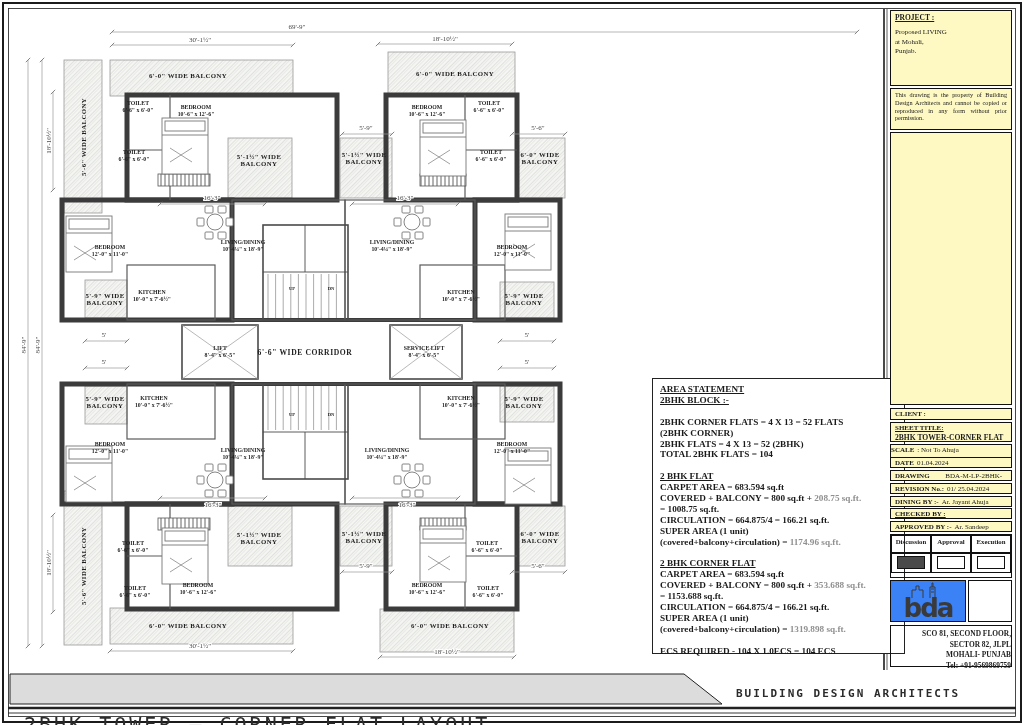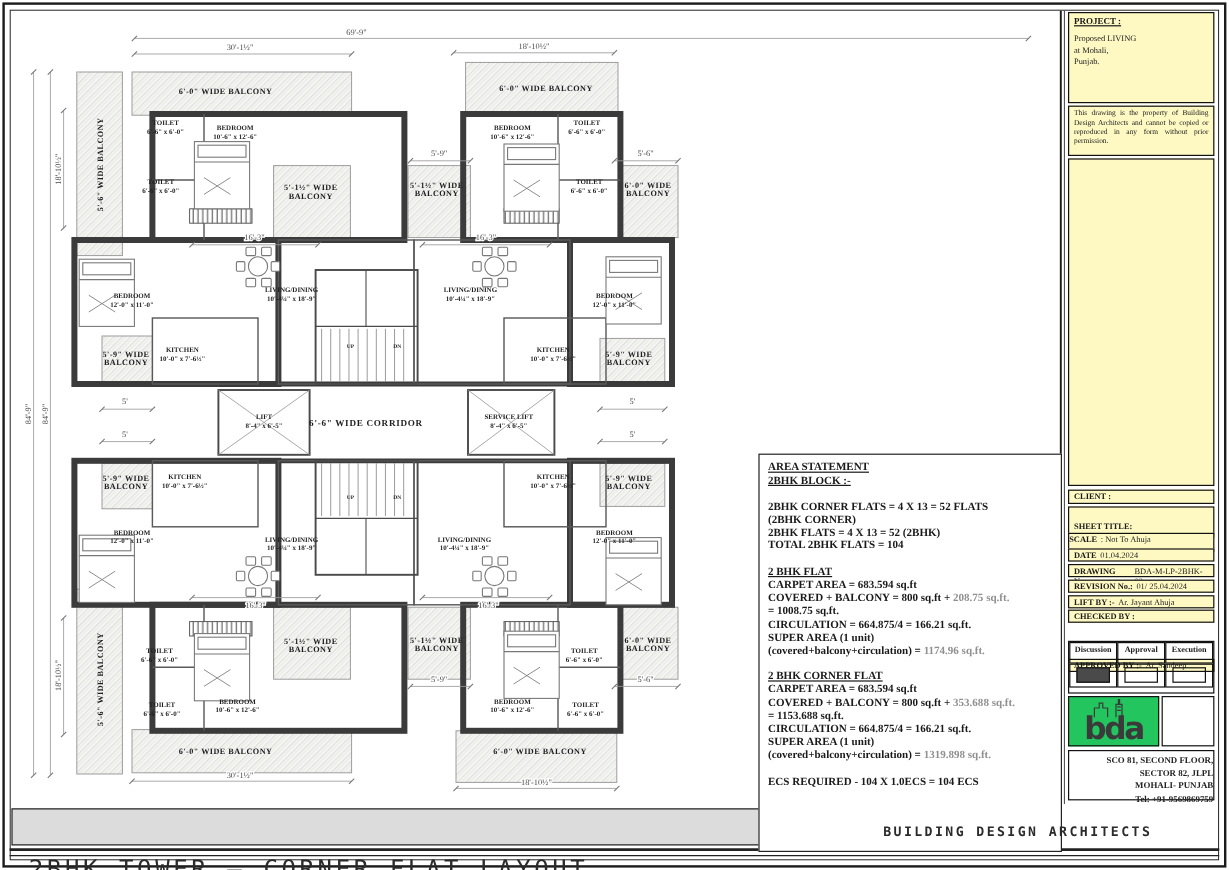"AREA STATEMENT" .area { height: 332px -> 276px; left: 632px -> 652px }
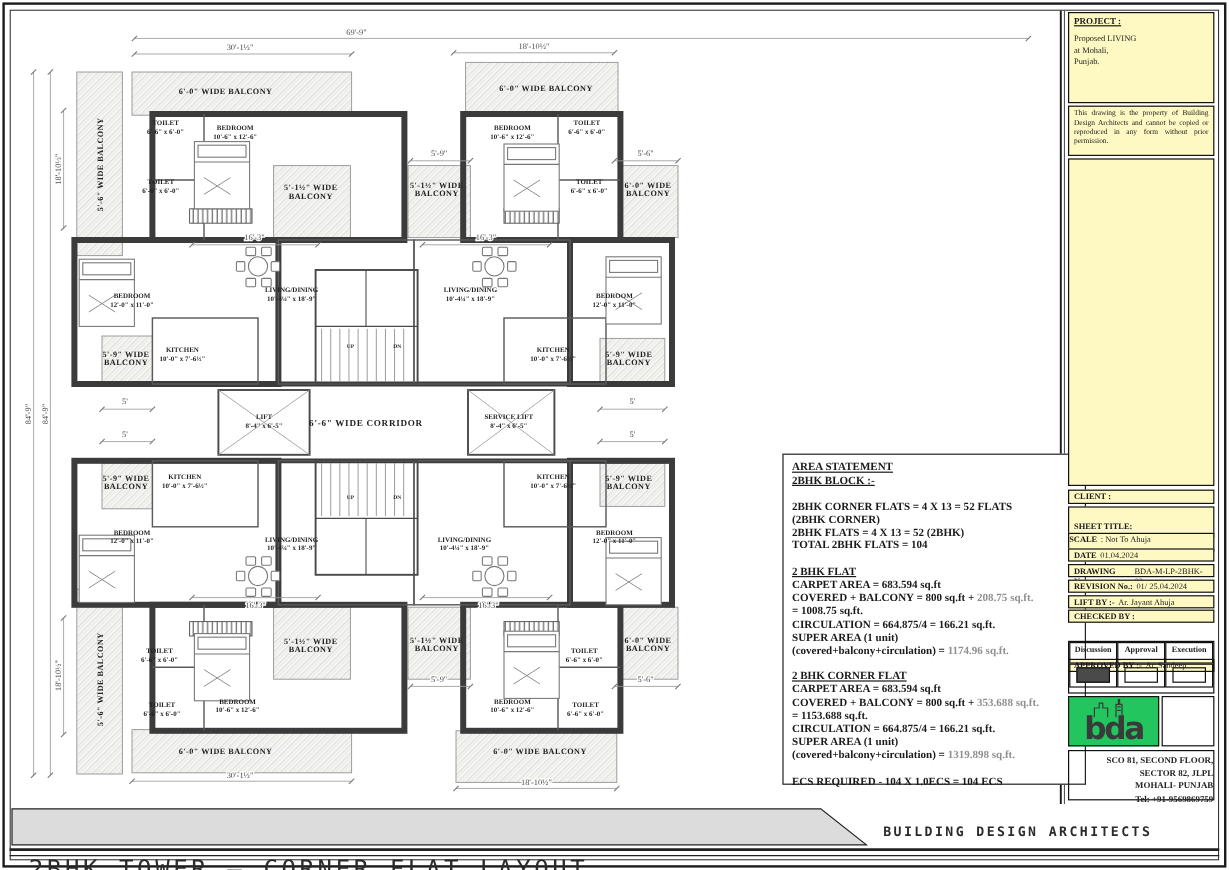"SHEET TITLE:" div.tb { padding: 12px 4px -> 1px 4px; text-decoration: none -> underline }
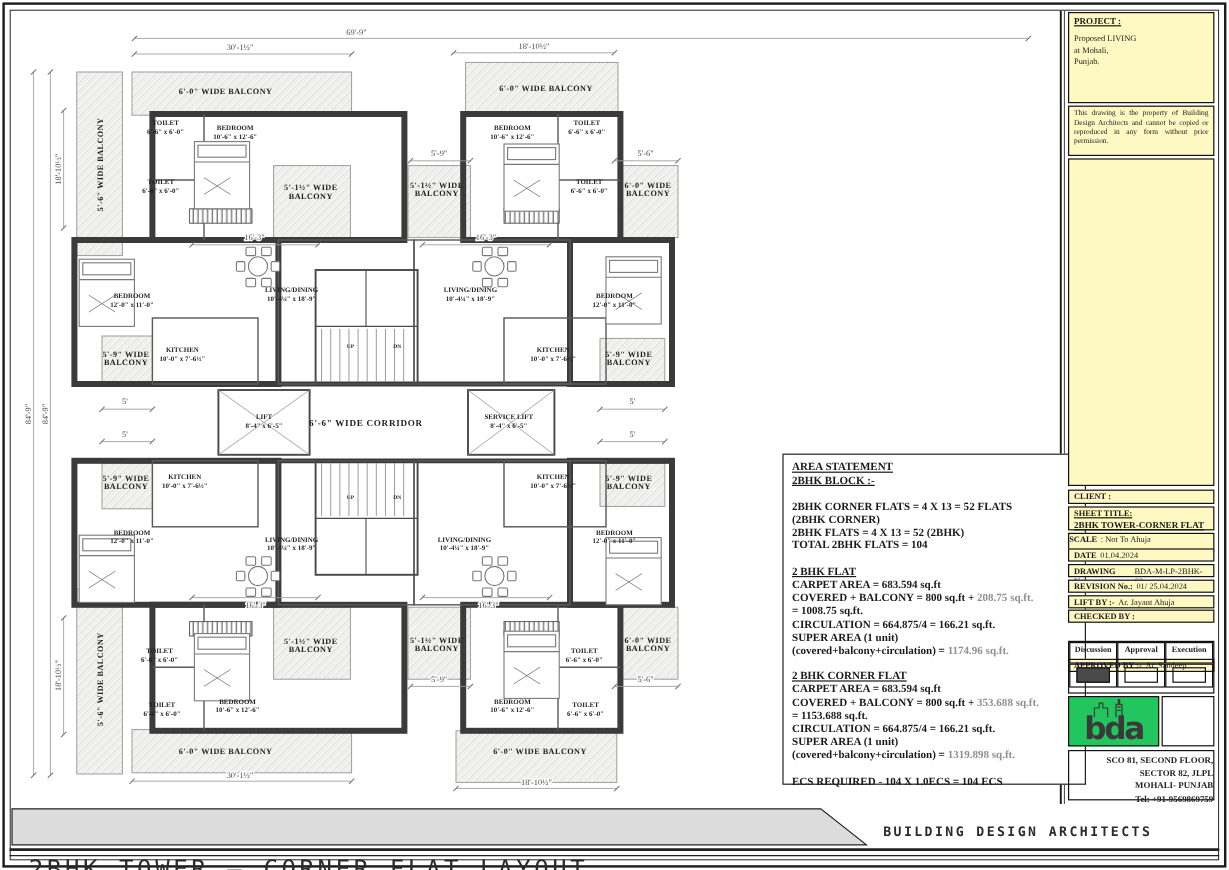"LIFT BY :-" span.tb-row-label { text: LIFT -> DINING }
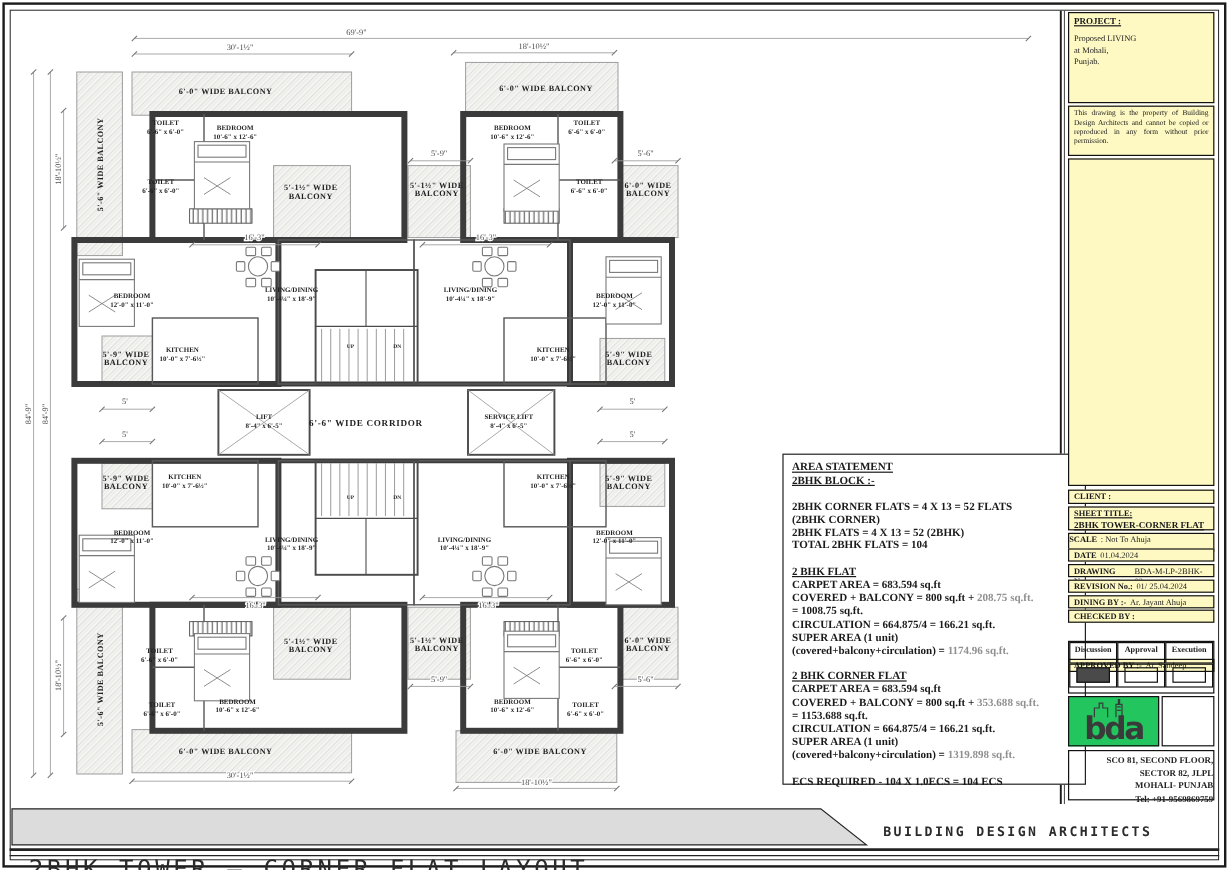"CHECKED BY :" div.tb { text-decoration: none -> underline }
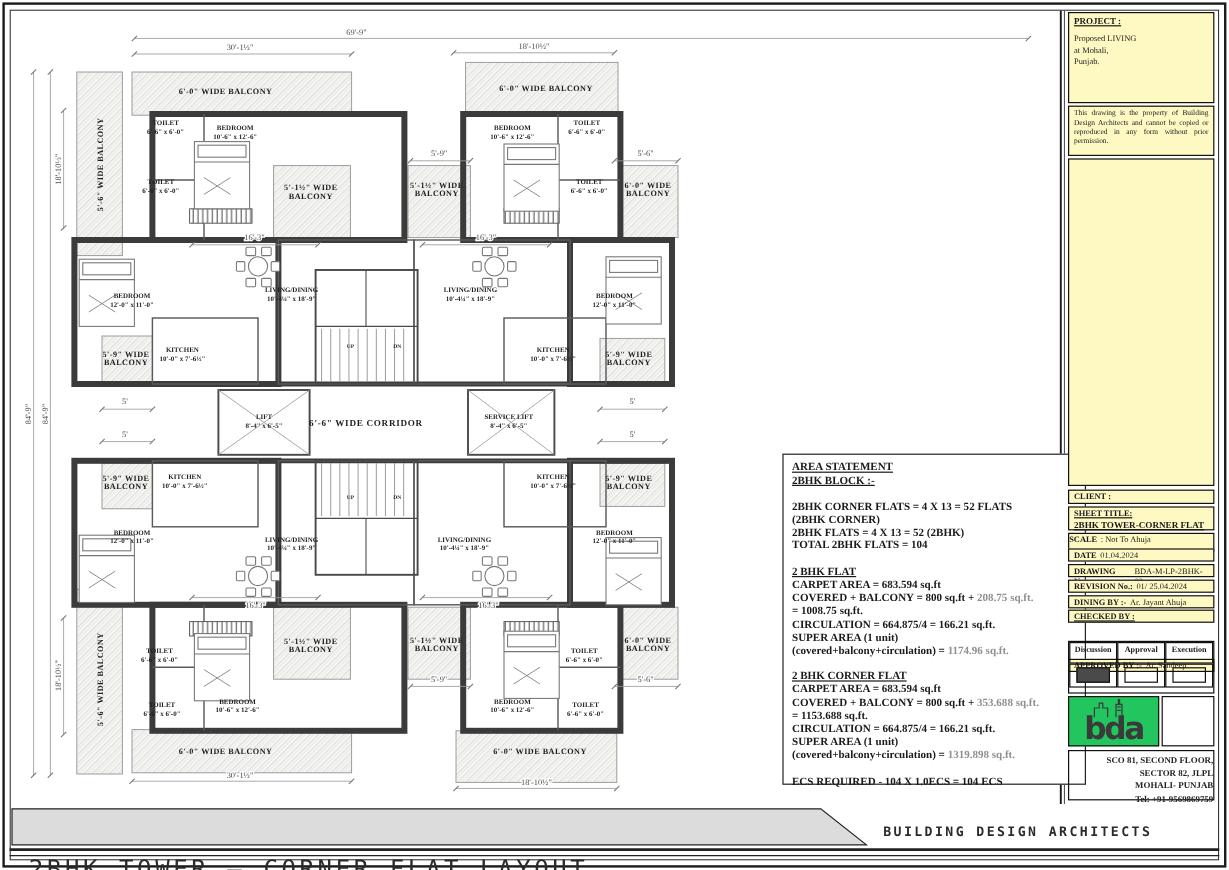"APPROVED BY :-" div.tb { margin-top: 28px -> none }
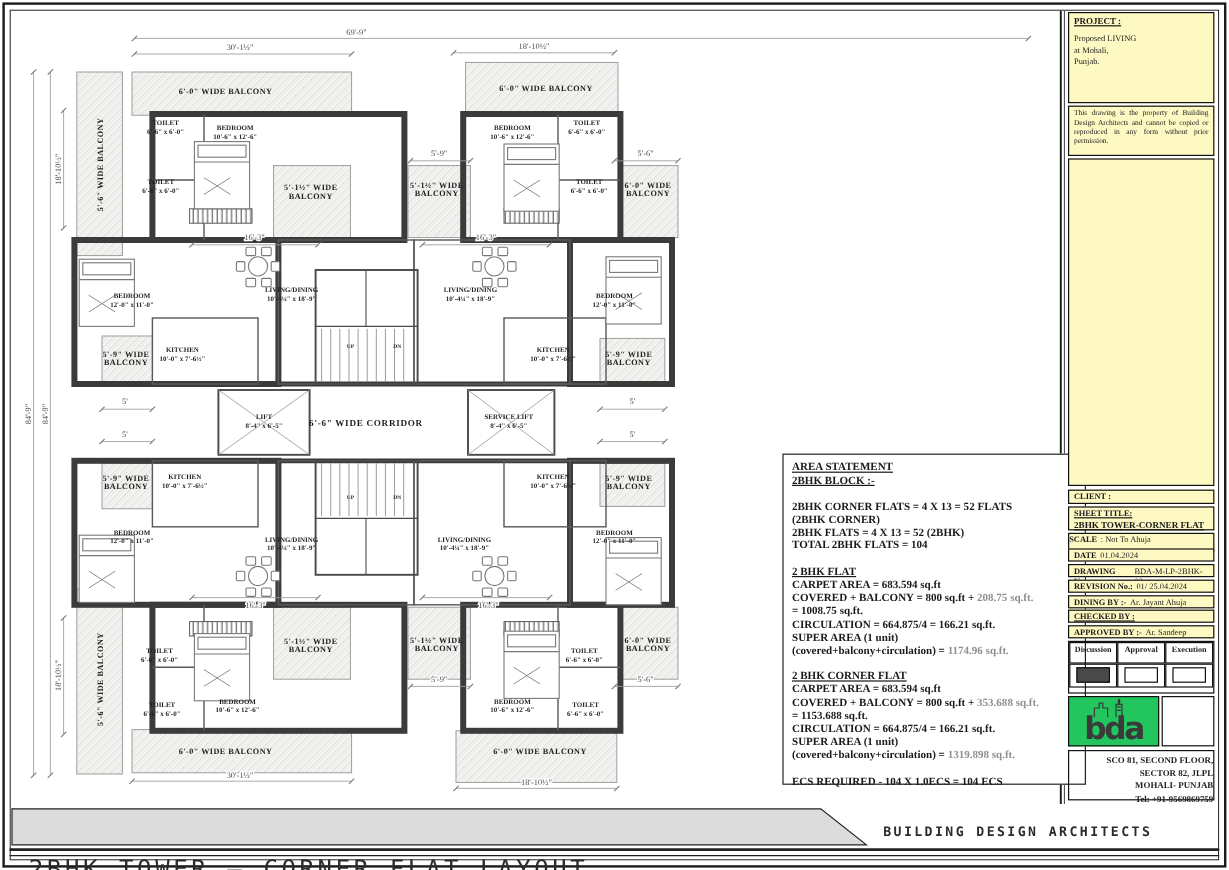"bda" .logo-box { background: #22c55e -> #3b82f6 }
